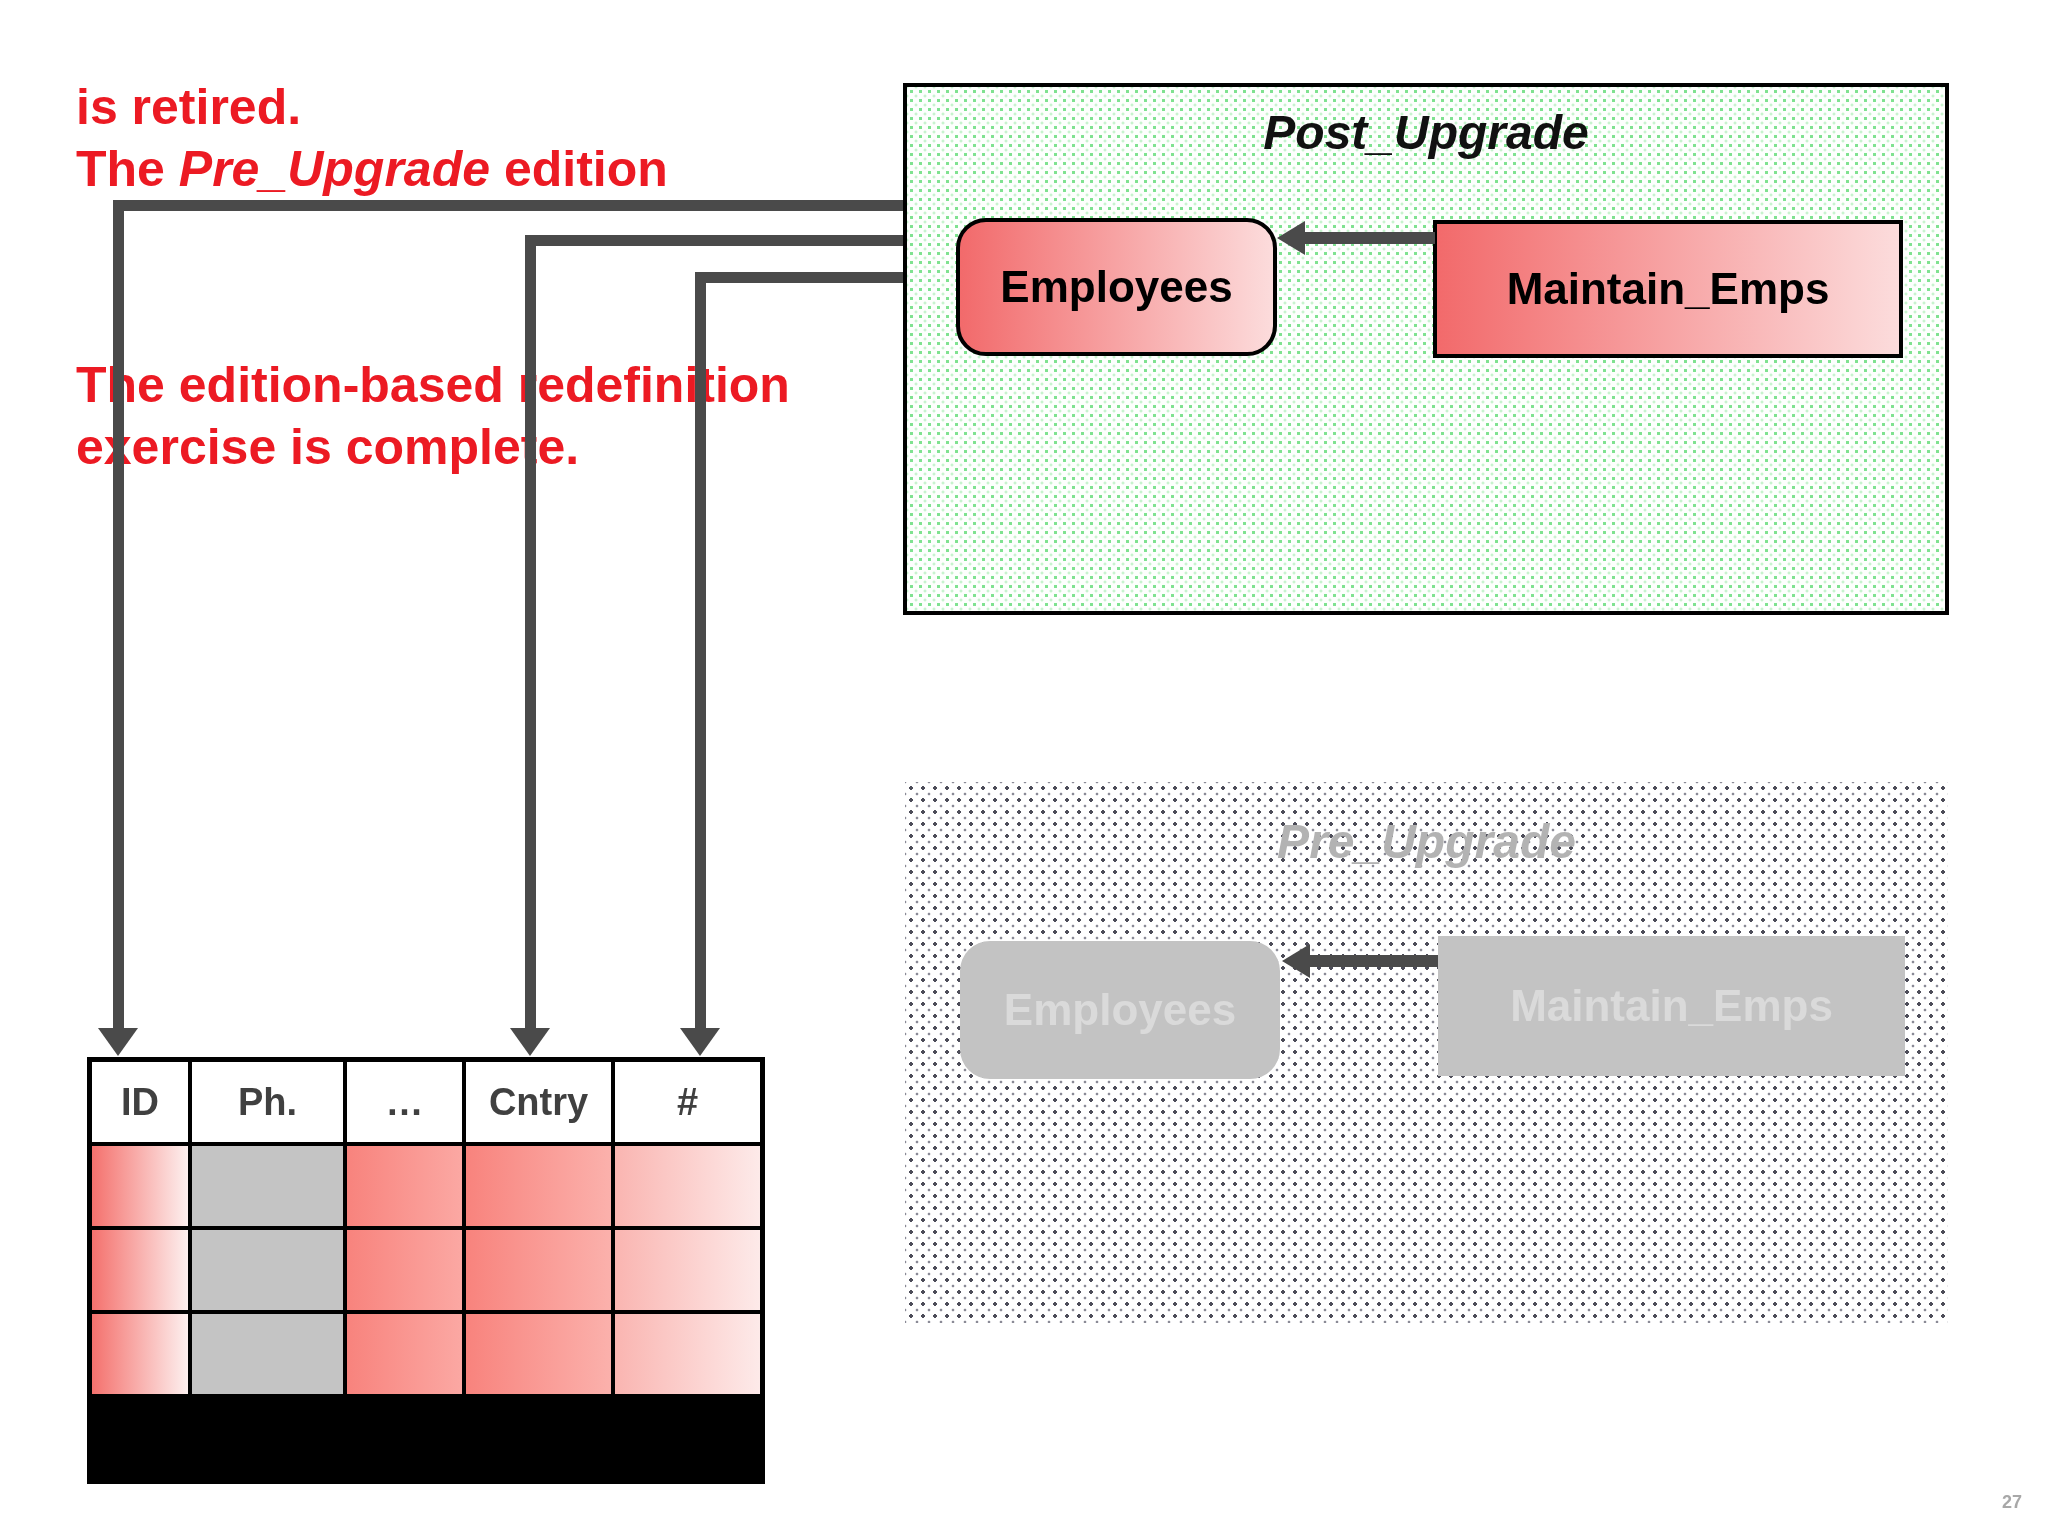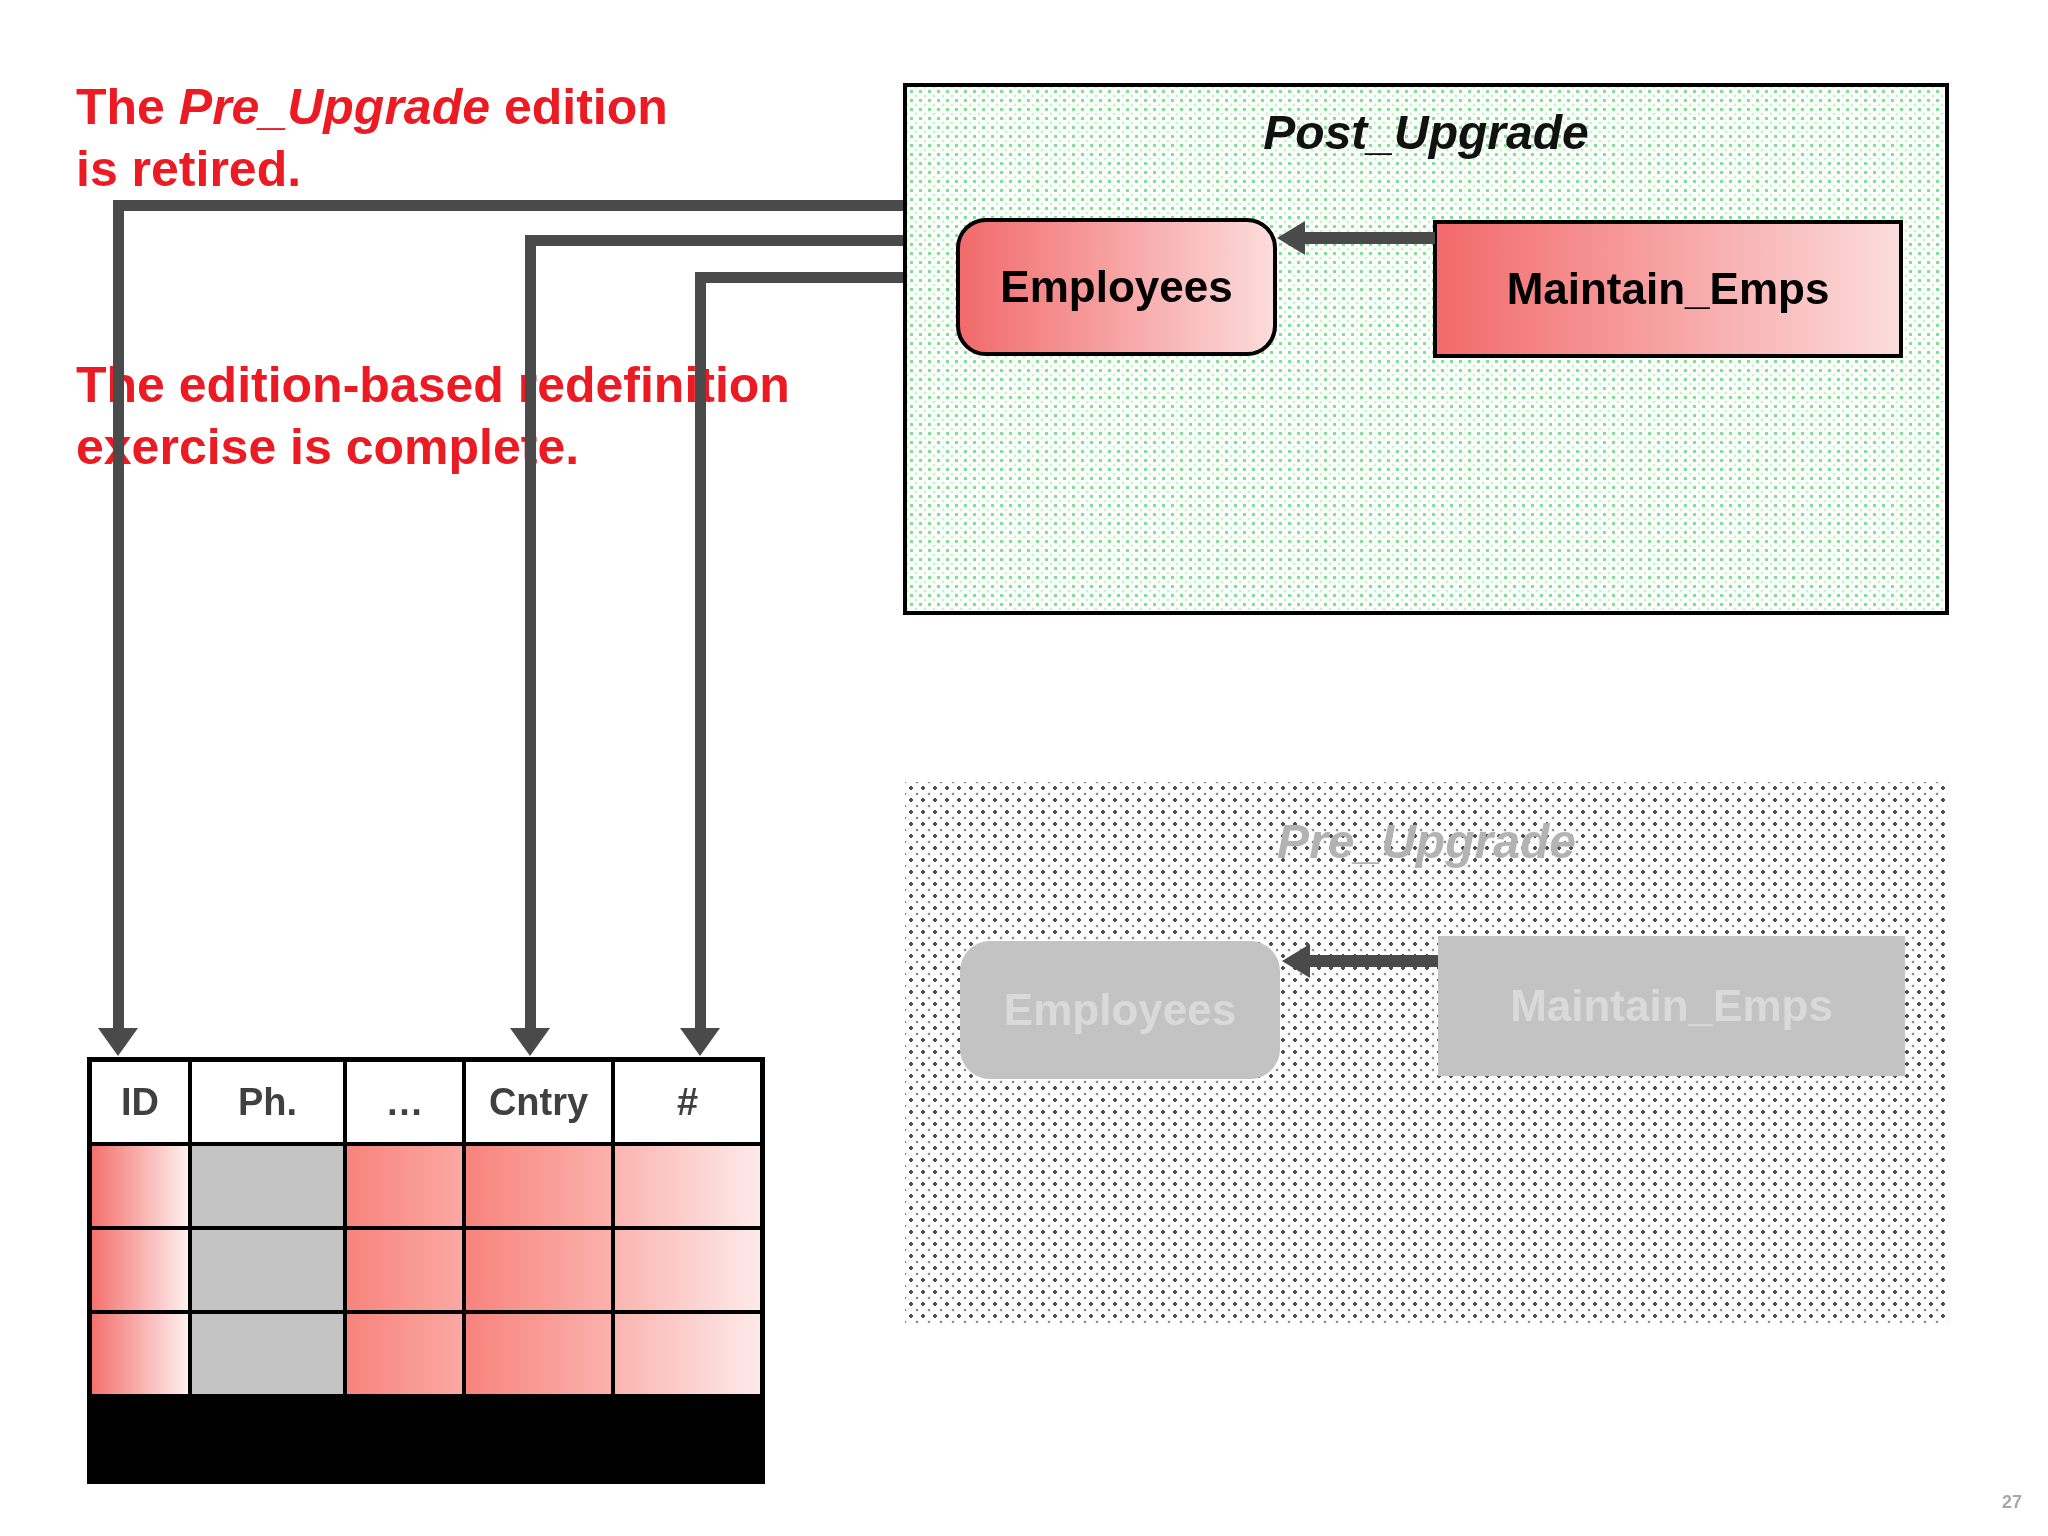"The Pre_Upgrade edition" div { order: before "is retired." -> after "is retired." }
